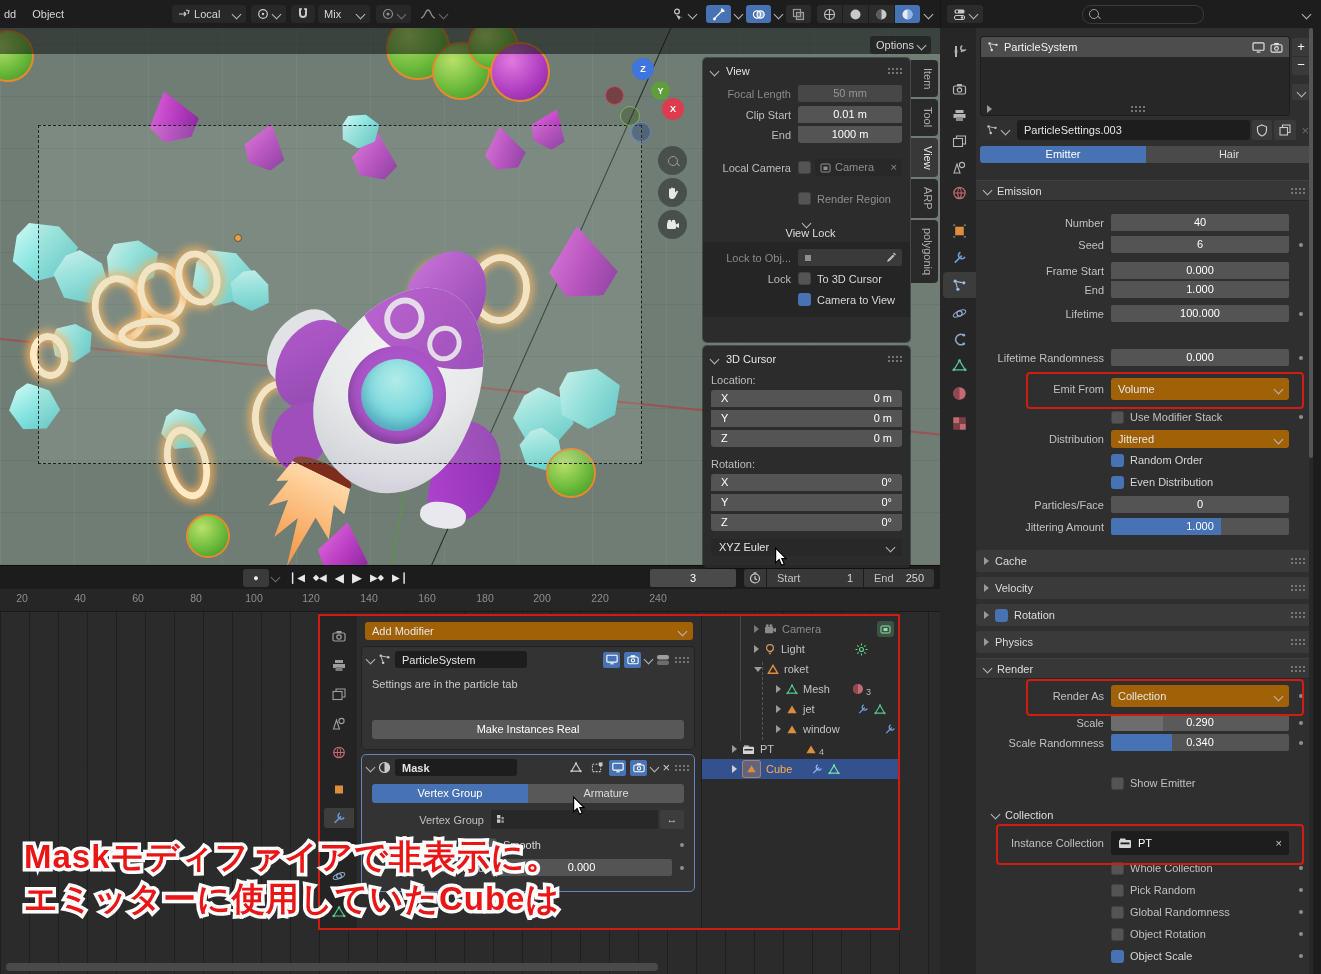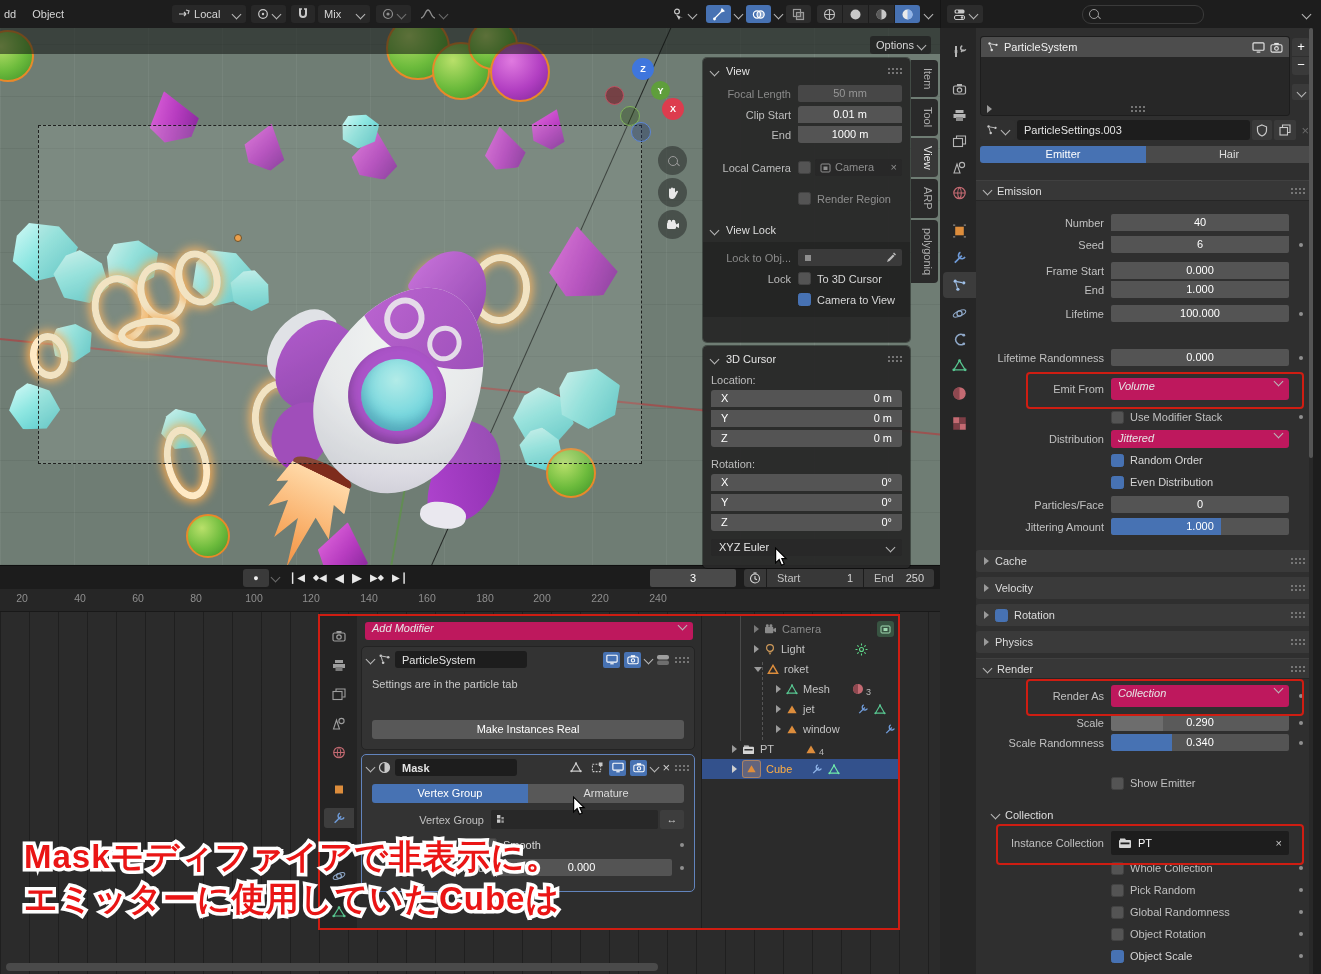"View Lock" div.row { flex-direction: none -> column }
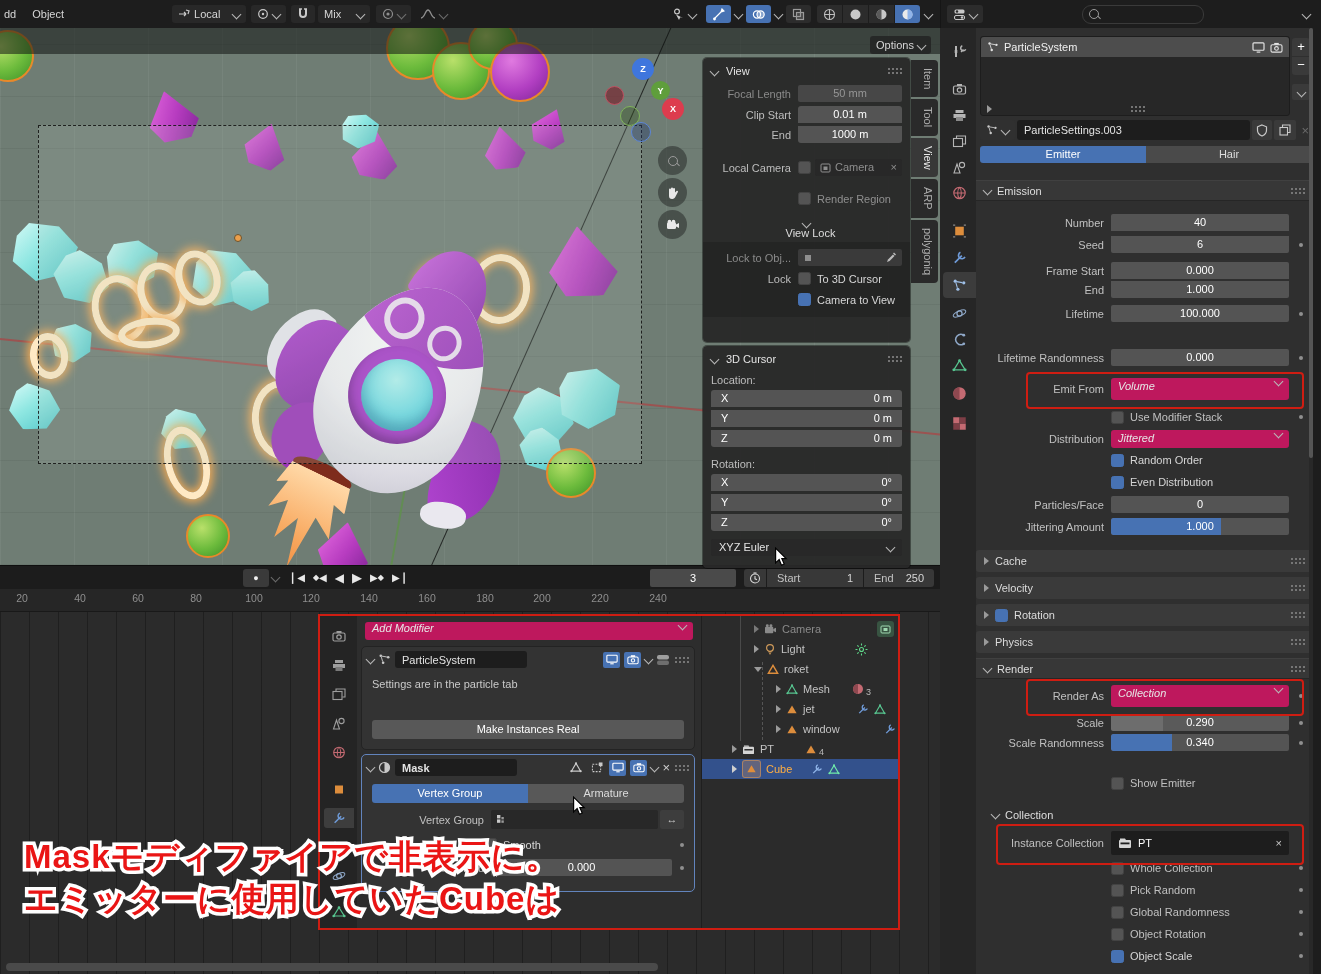"Volume" .drop { align-items: none -> center; background: #be185d -> #a16207; font-style: italic -> none }
